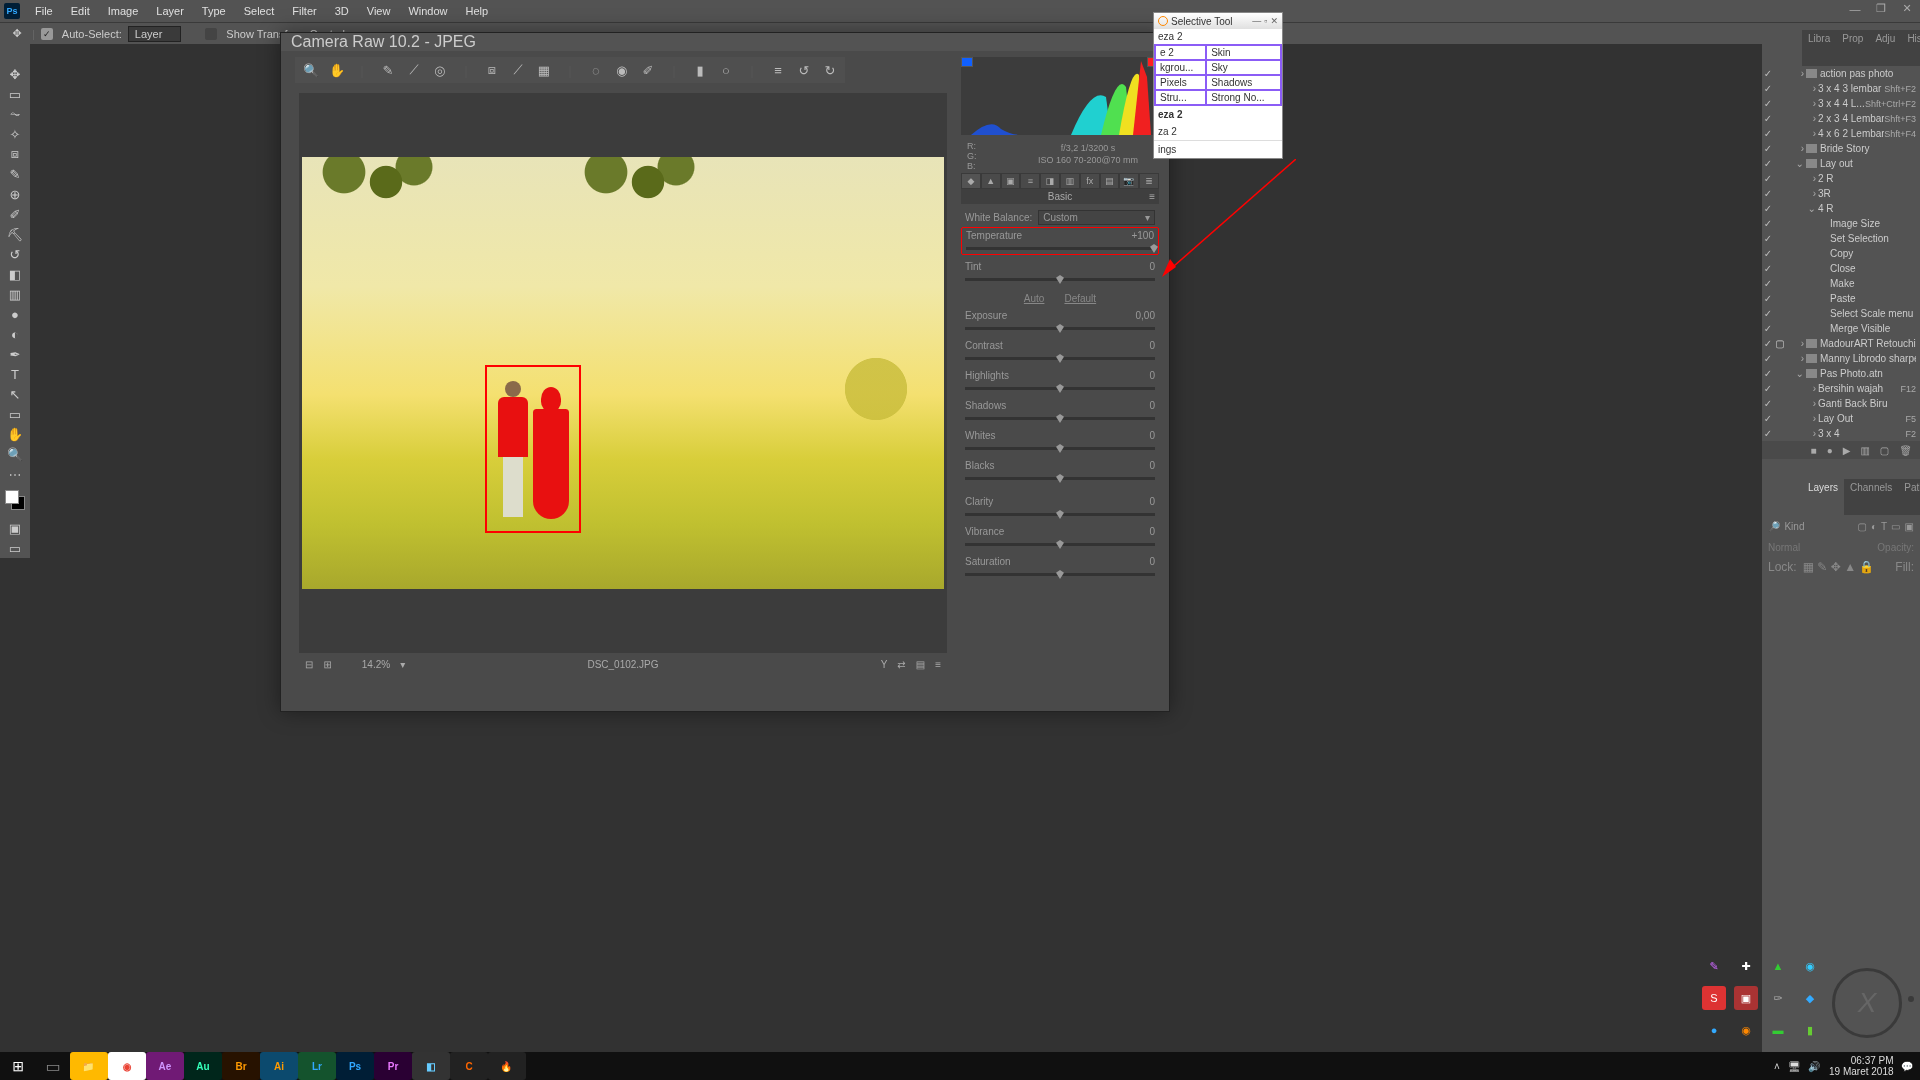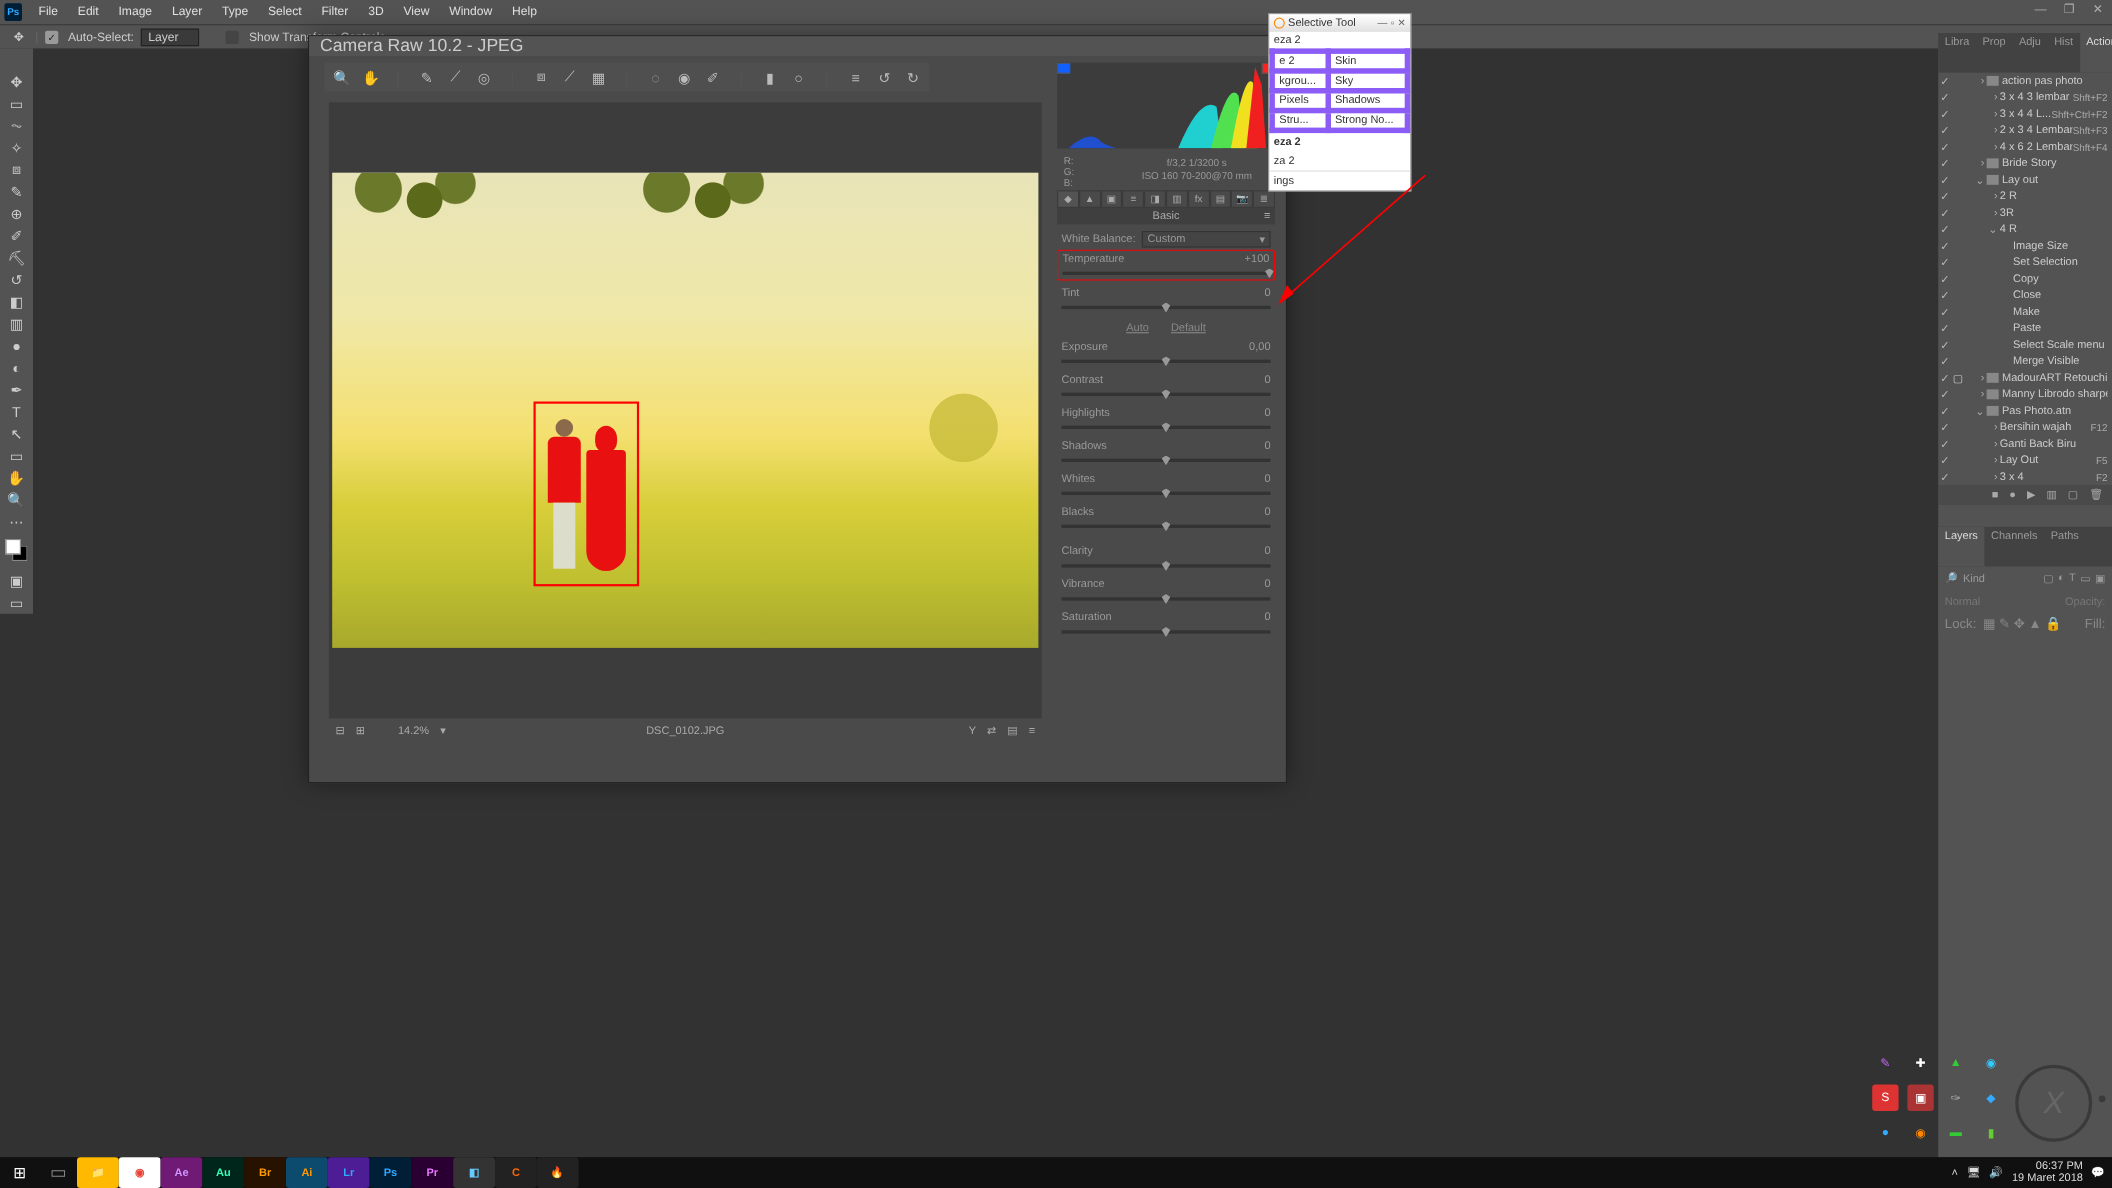"Libra" .panel-tabs { margin-left: none -> 40px }
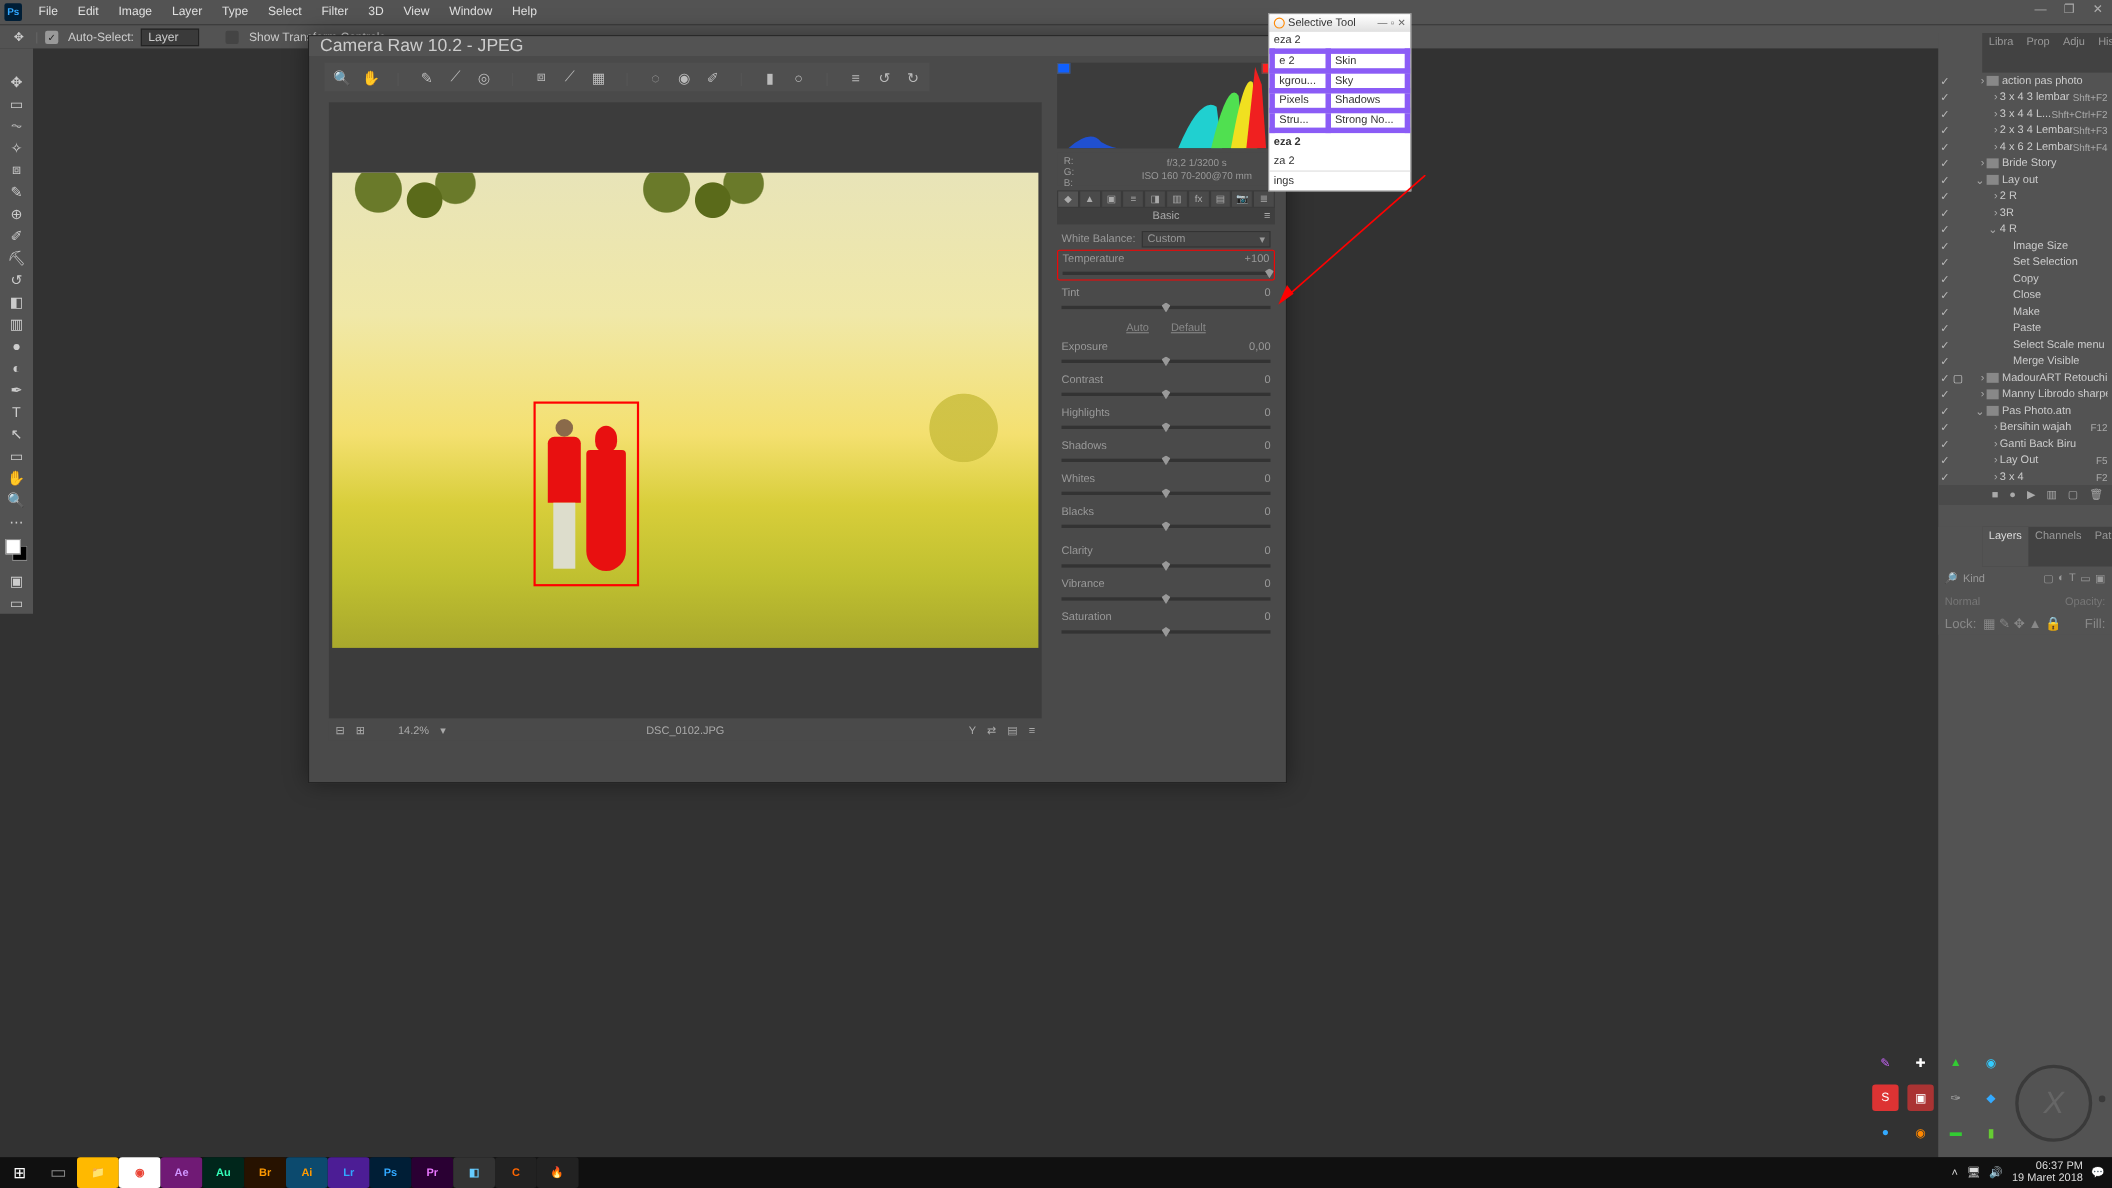"e 2" .selective td { border: 5px solid #8b5cf6 -> 2px solid #8b5cf6 }
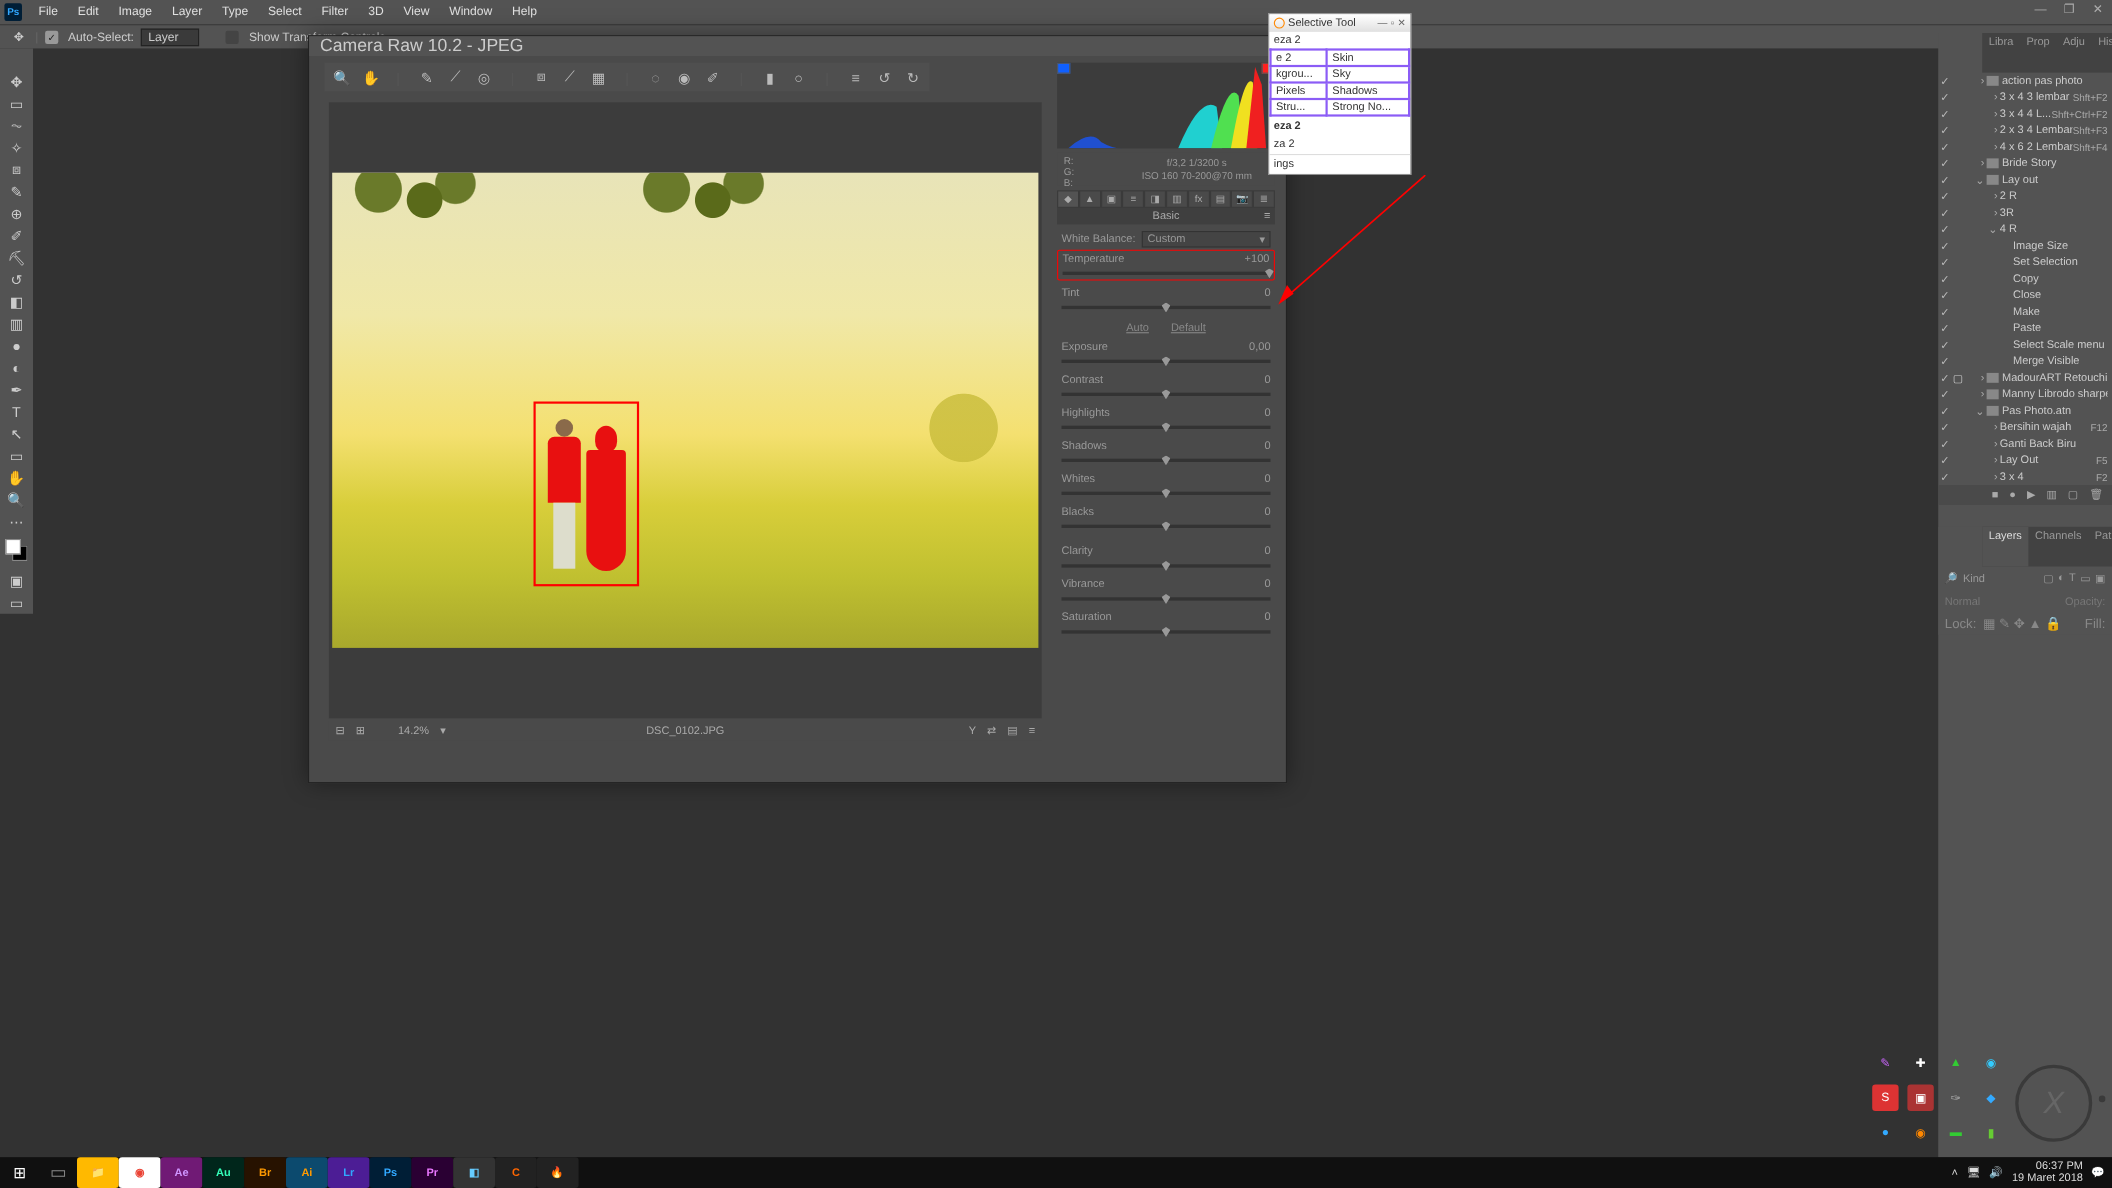"Lr" div.app-ico { background: #4c1d95 -> #14532d }
